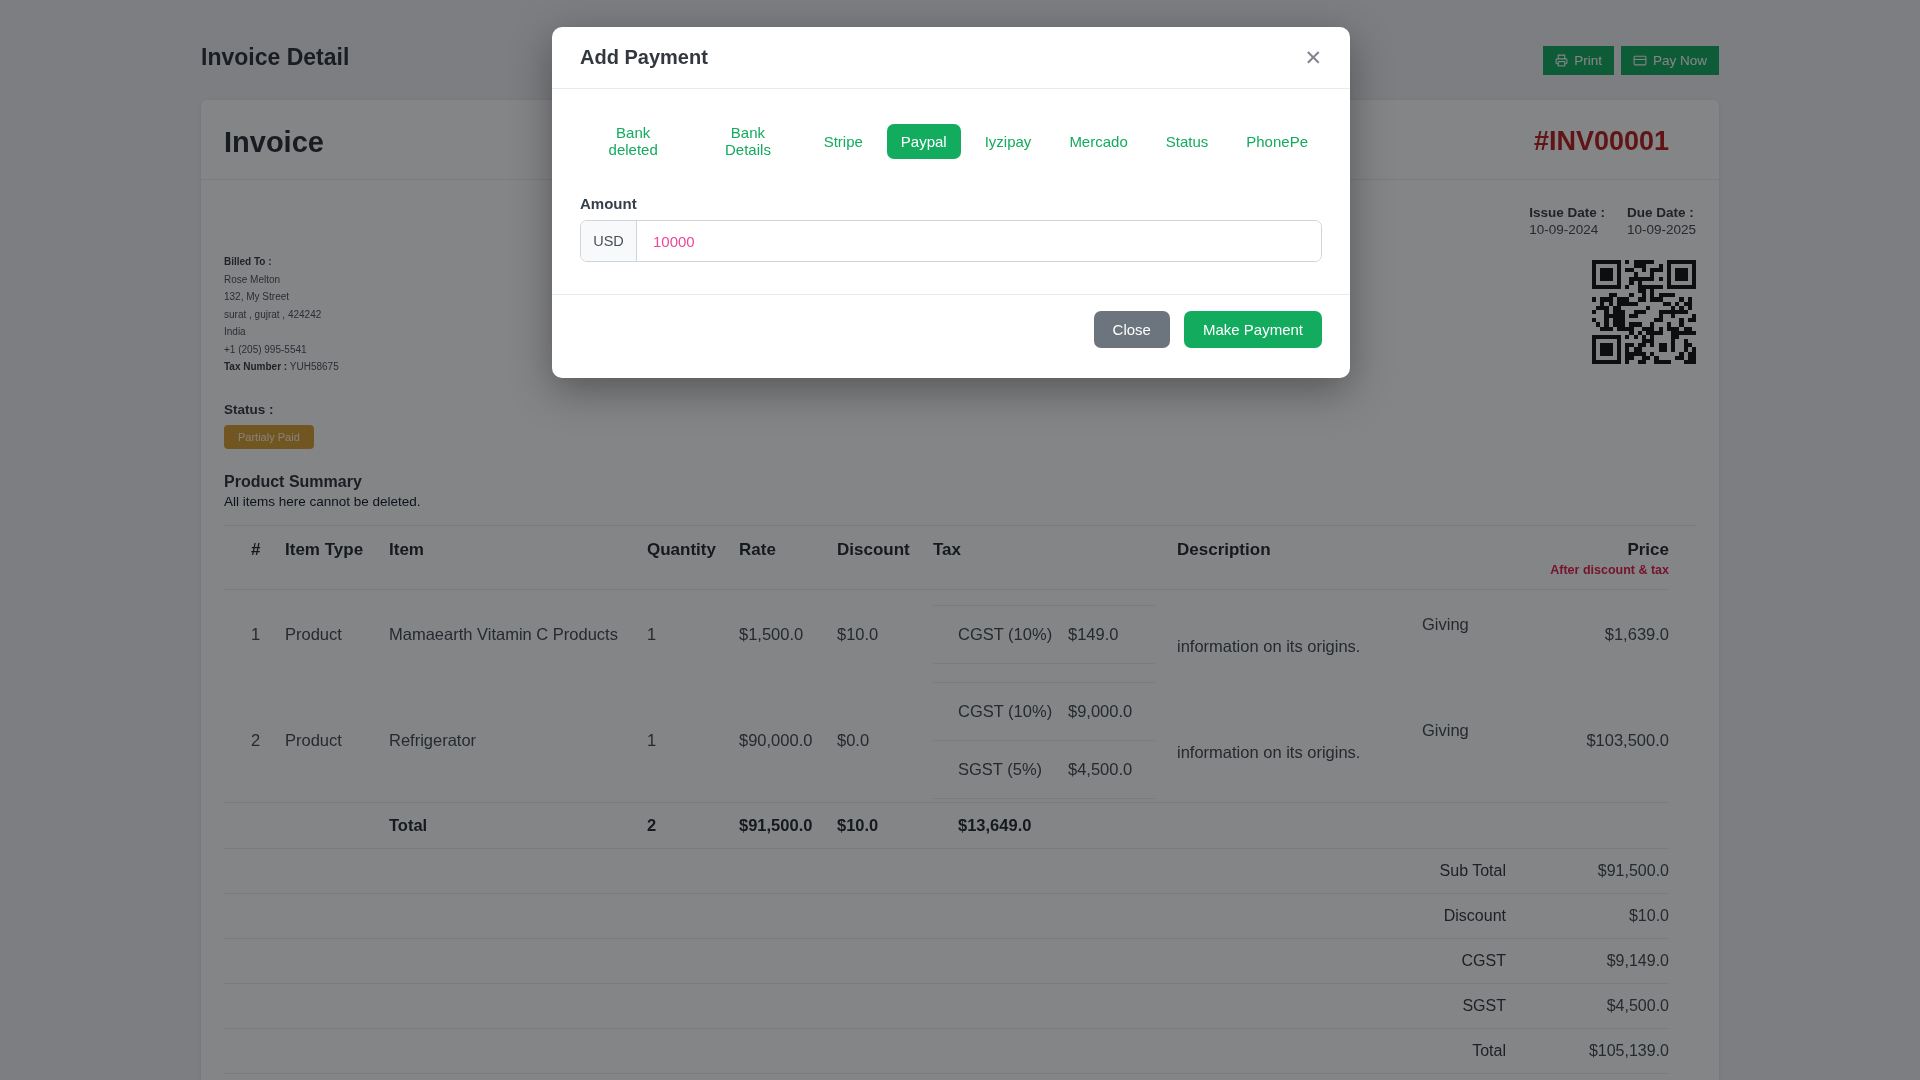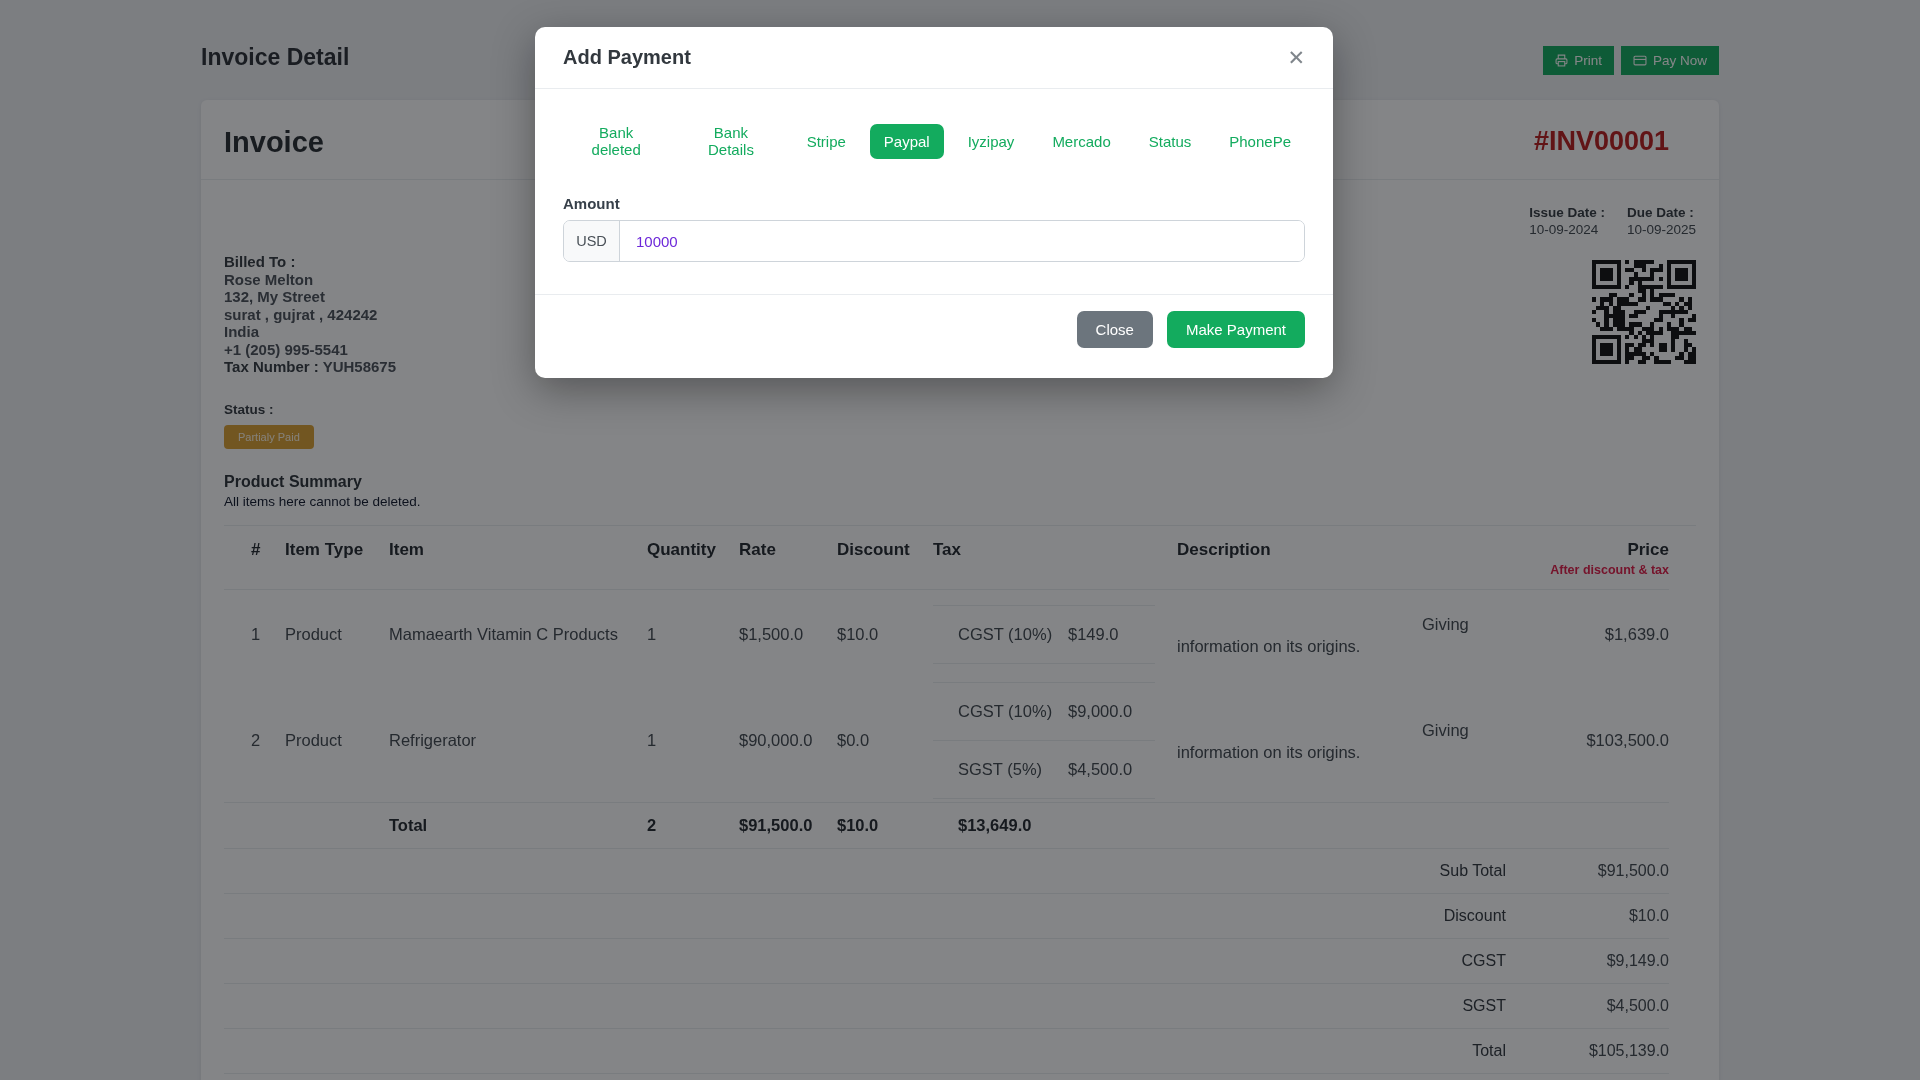"Add Payment" .modal { left: 535px -> 552px }
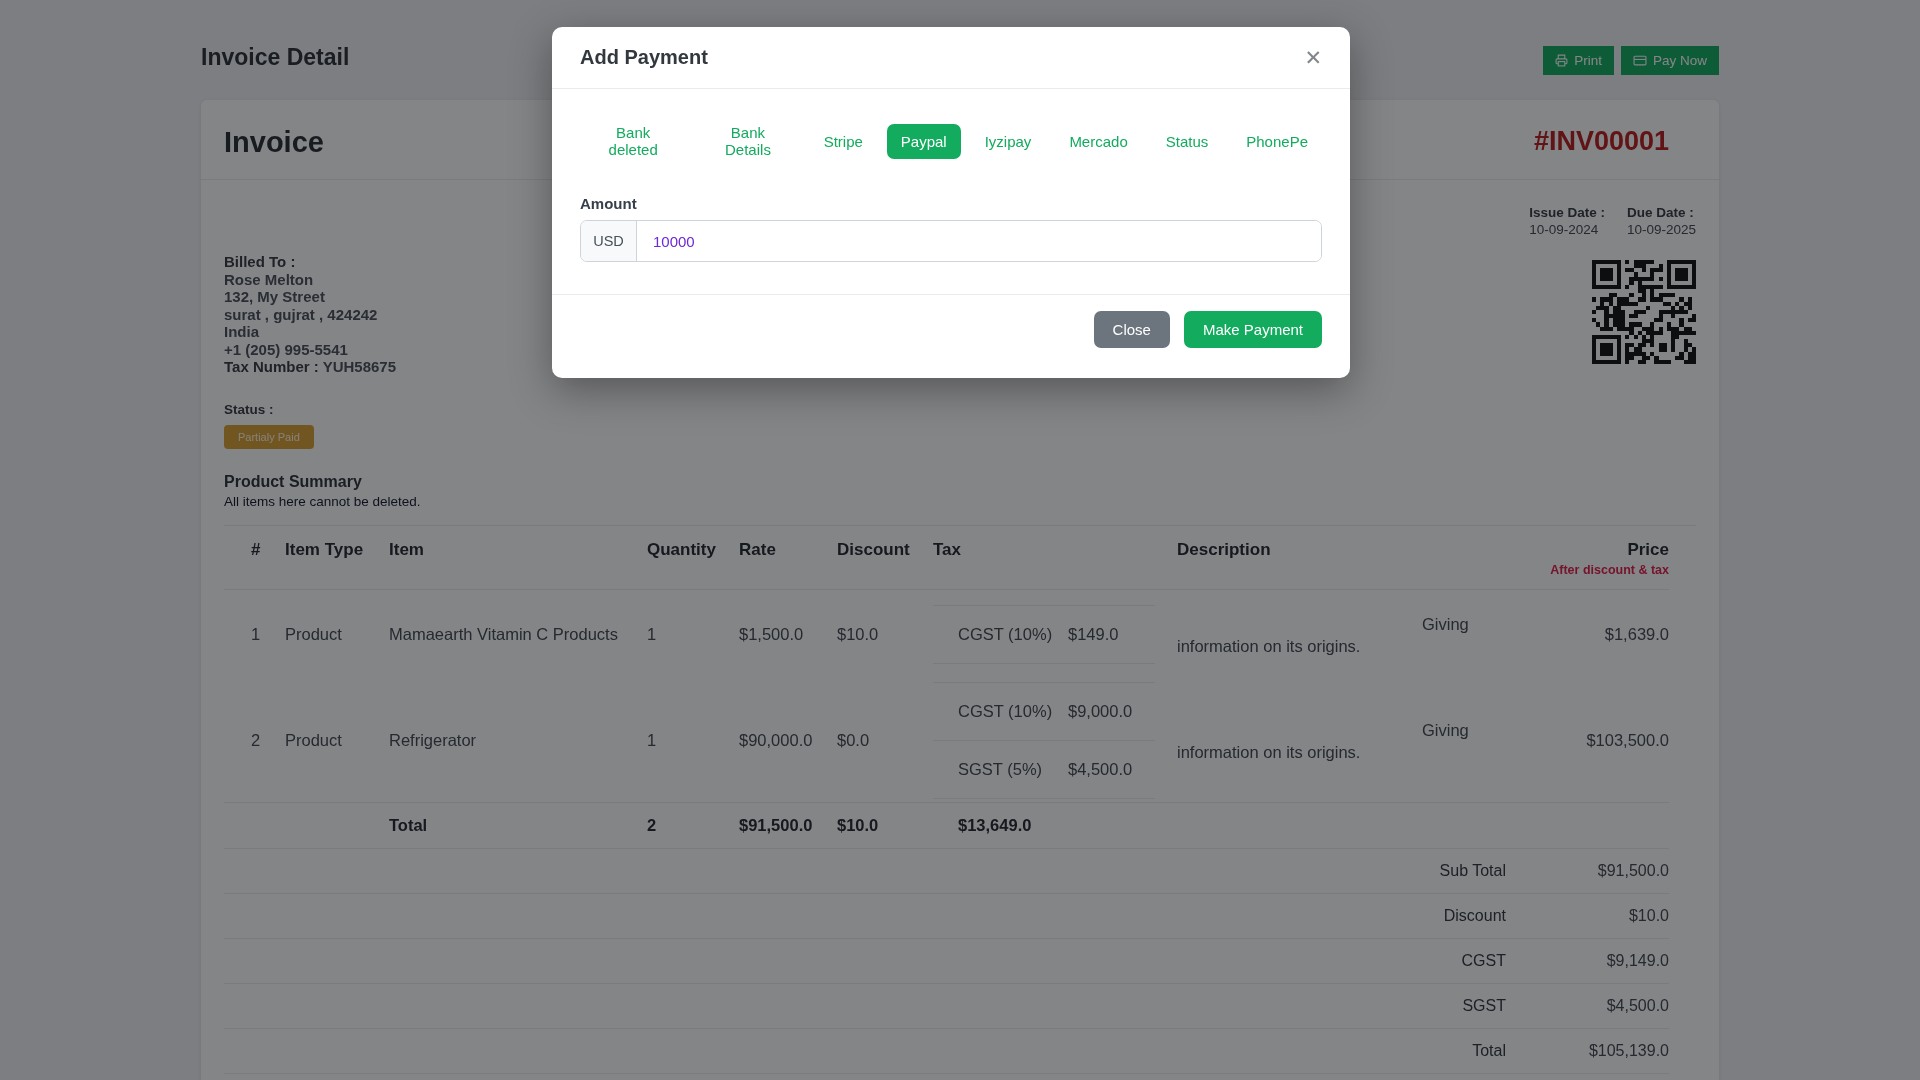"10000" .amount-input { color: #6d28d9 -> #ec4899 }
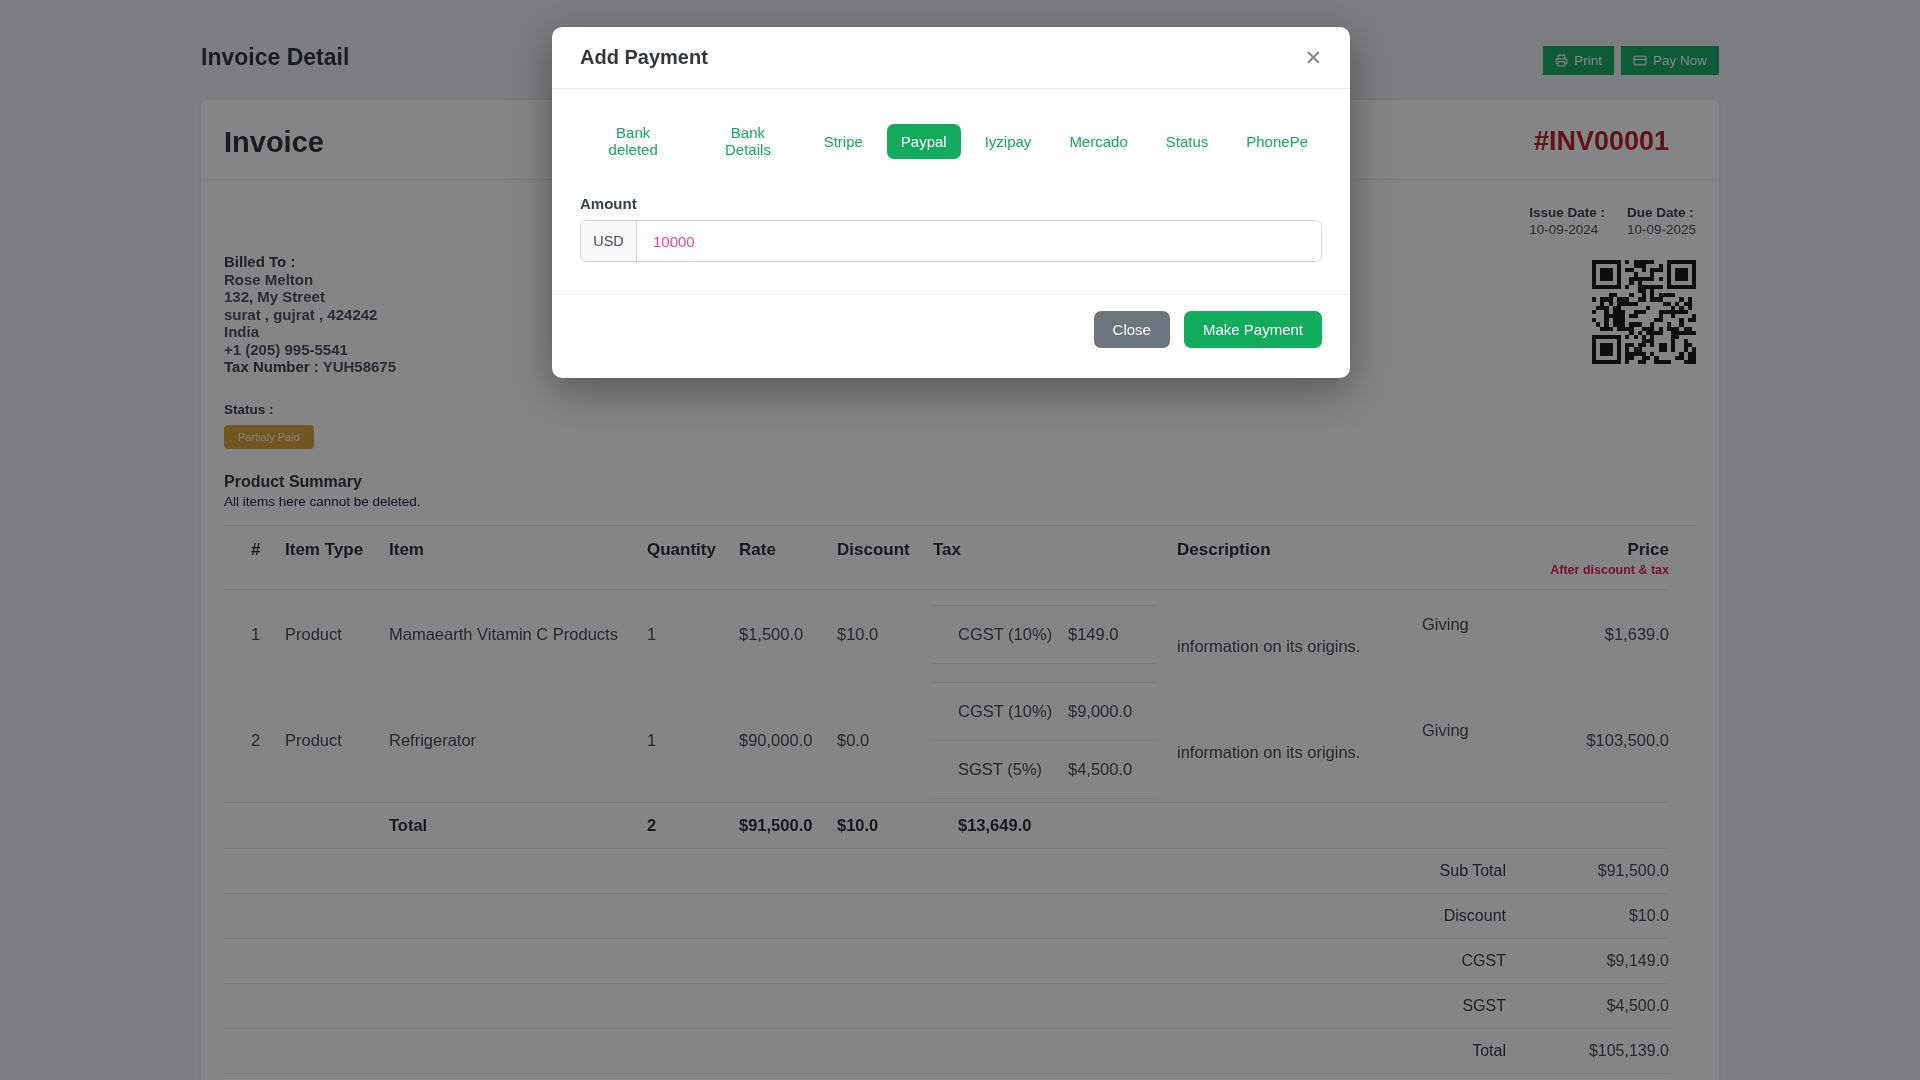"Billed To :" .addr { font-size: 15px -> 10px; font-weight: bold -> none }
